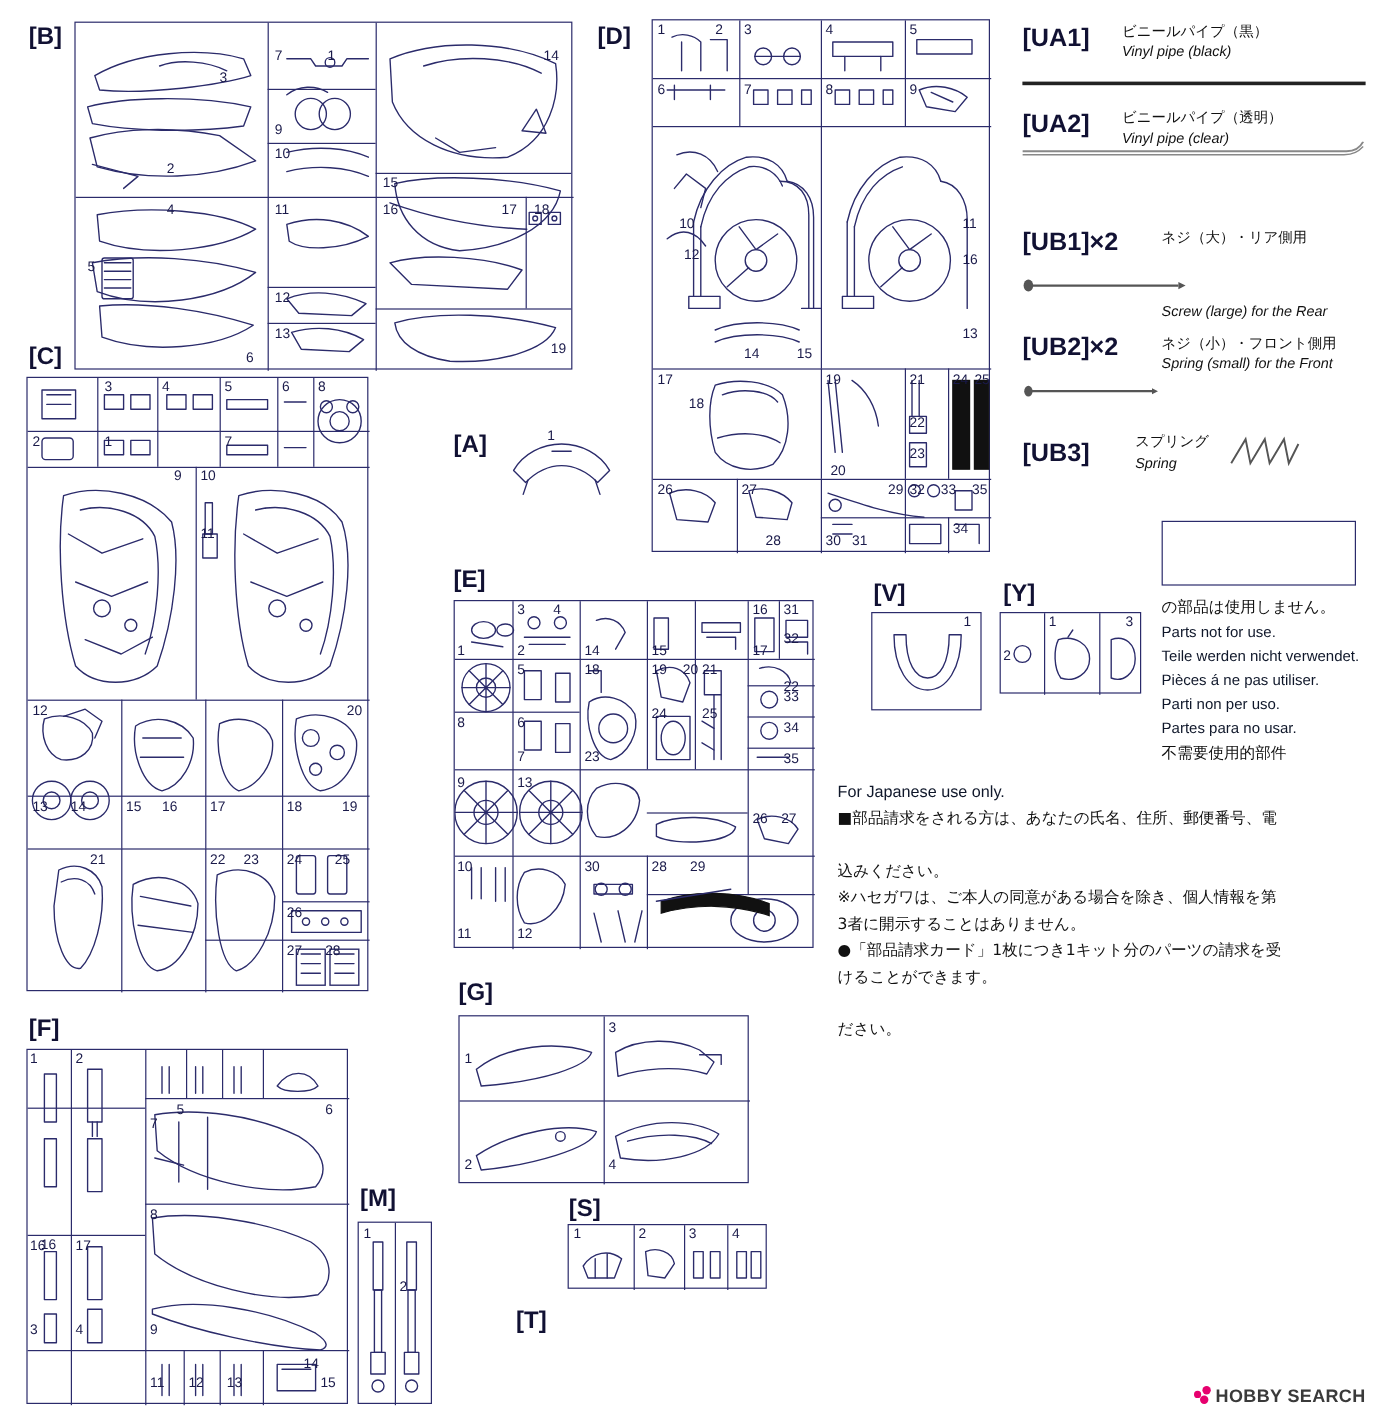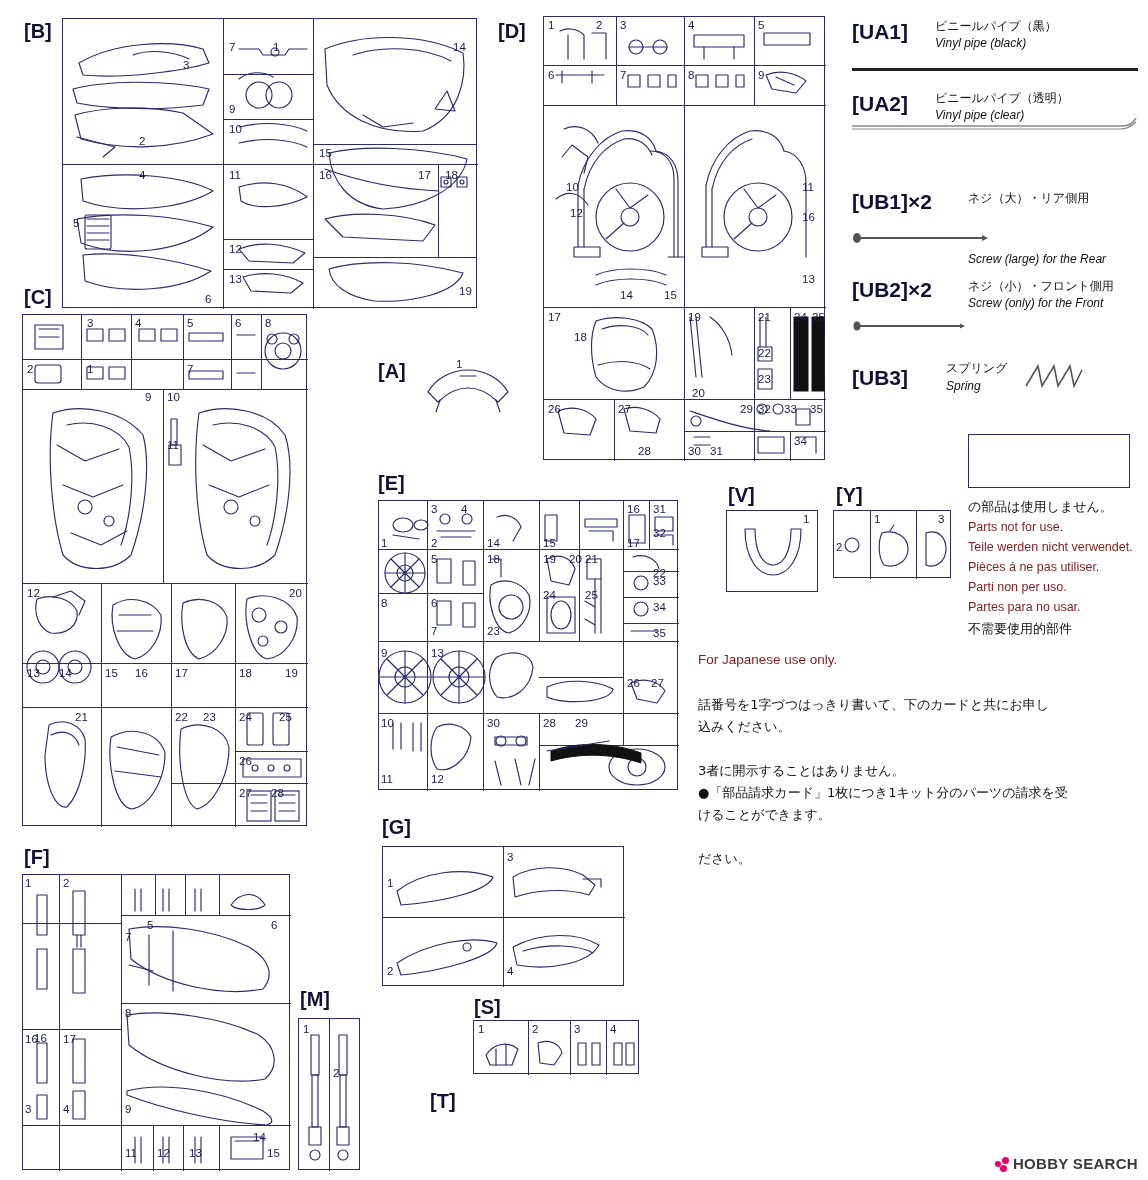"Screw (only) for the Front" div.opt-en { text: Screw (only -> Spring (small }
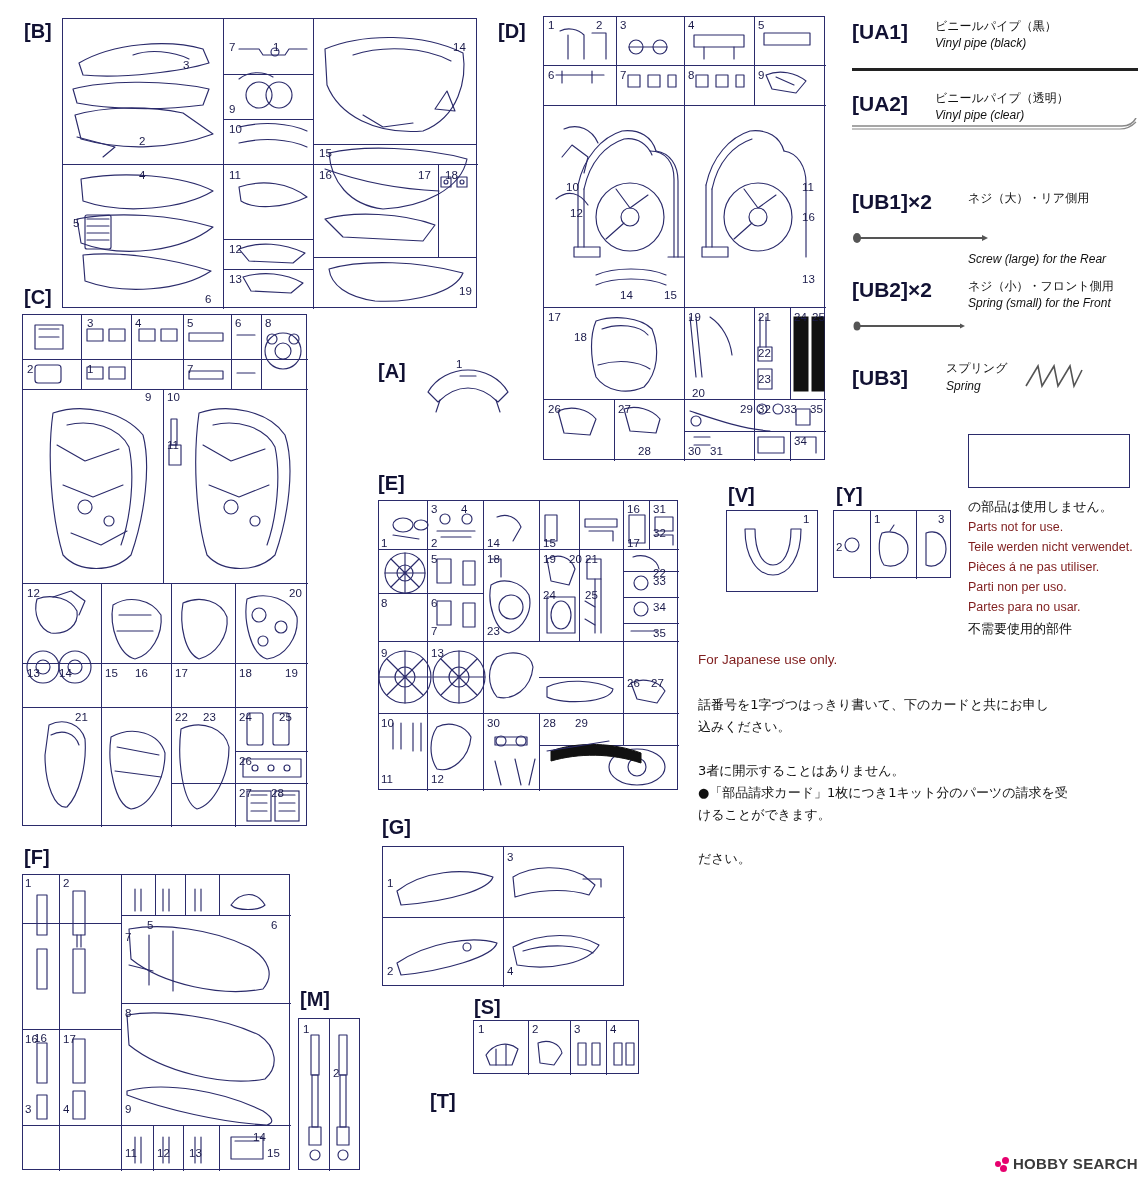"Parts not for use." .note { color: #7f1d1d -> #0f172a }
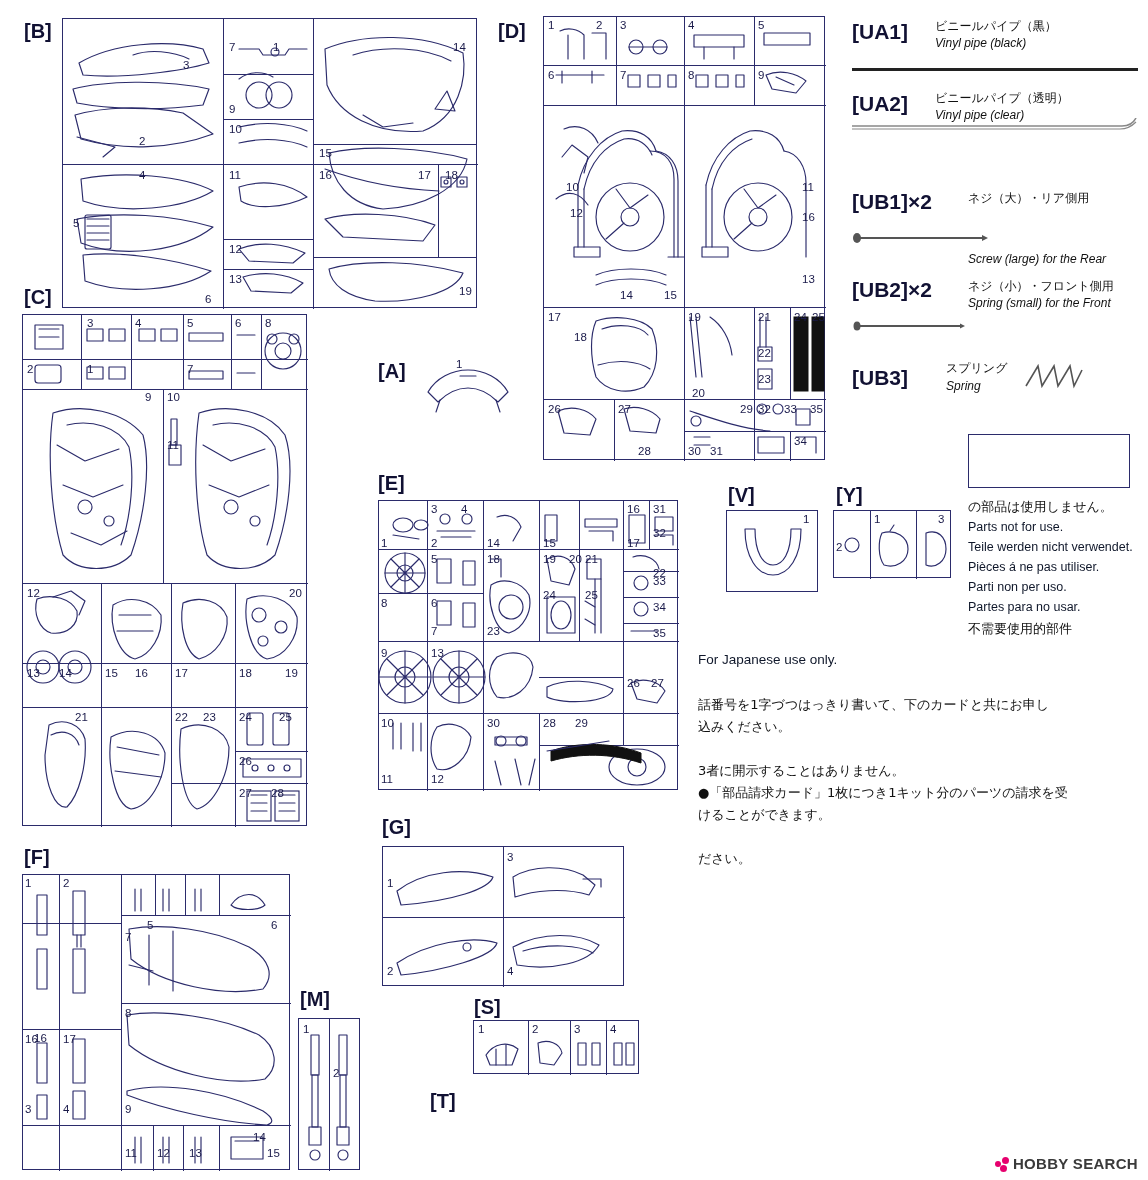"■部品請求をされる方は、あなたの氏名、住所、郵便番号、電" div.note-jp { html: none -> <div>■部品請求をされる方は、あなたの氏名、住所、郵便番号、電</div> }
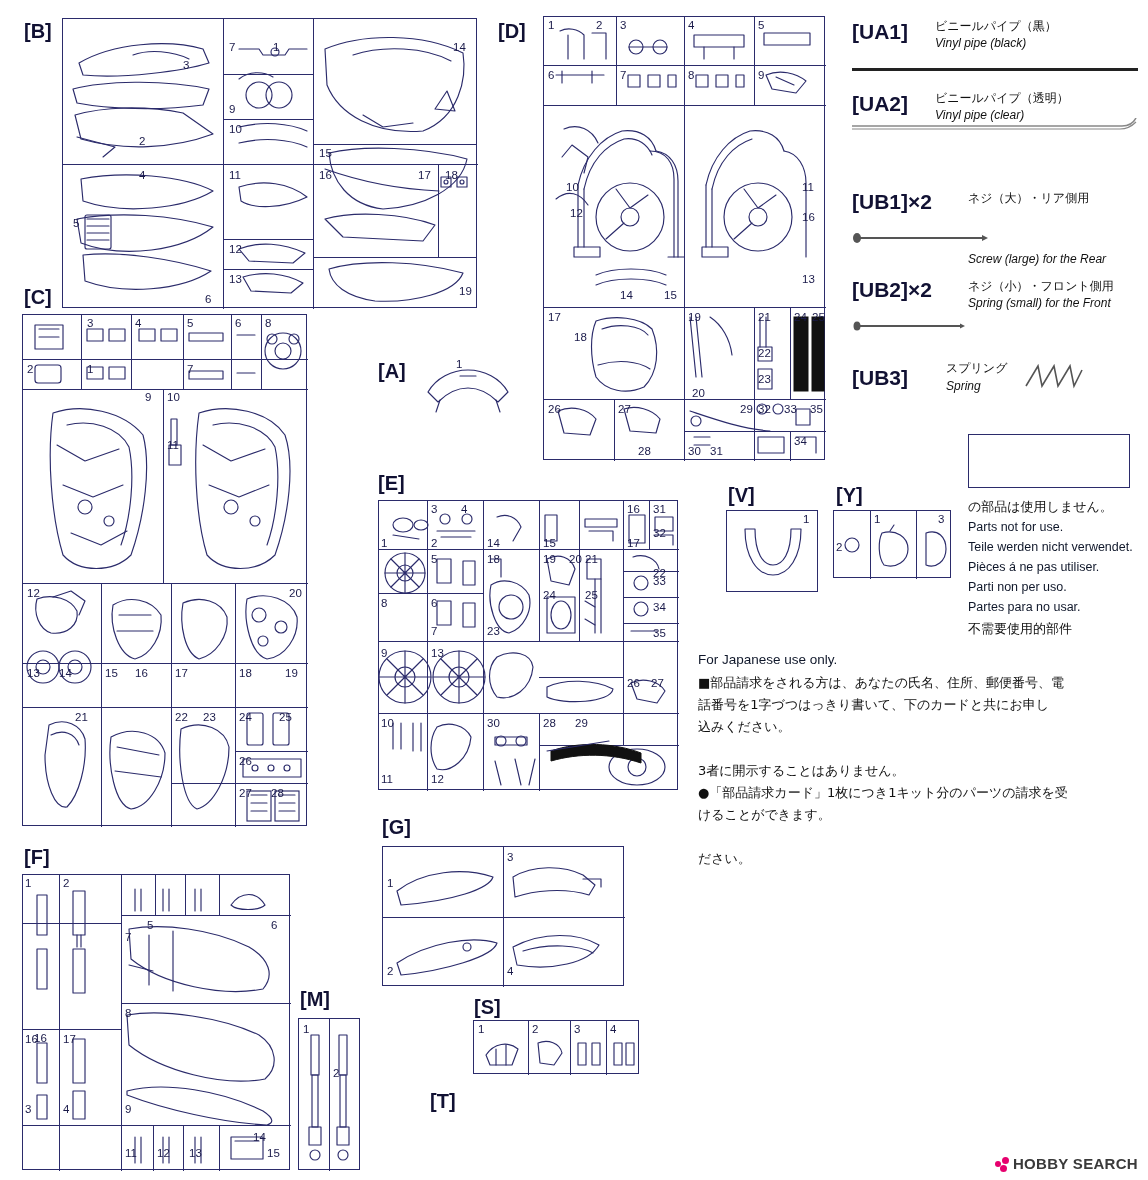"話番号を1字づつはっきり書いて、下のカードと共にお申し" div.note-jp { html: <div>話番号を1字づつはっきり書いて、下のカードと共にお申し</div> -> none }
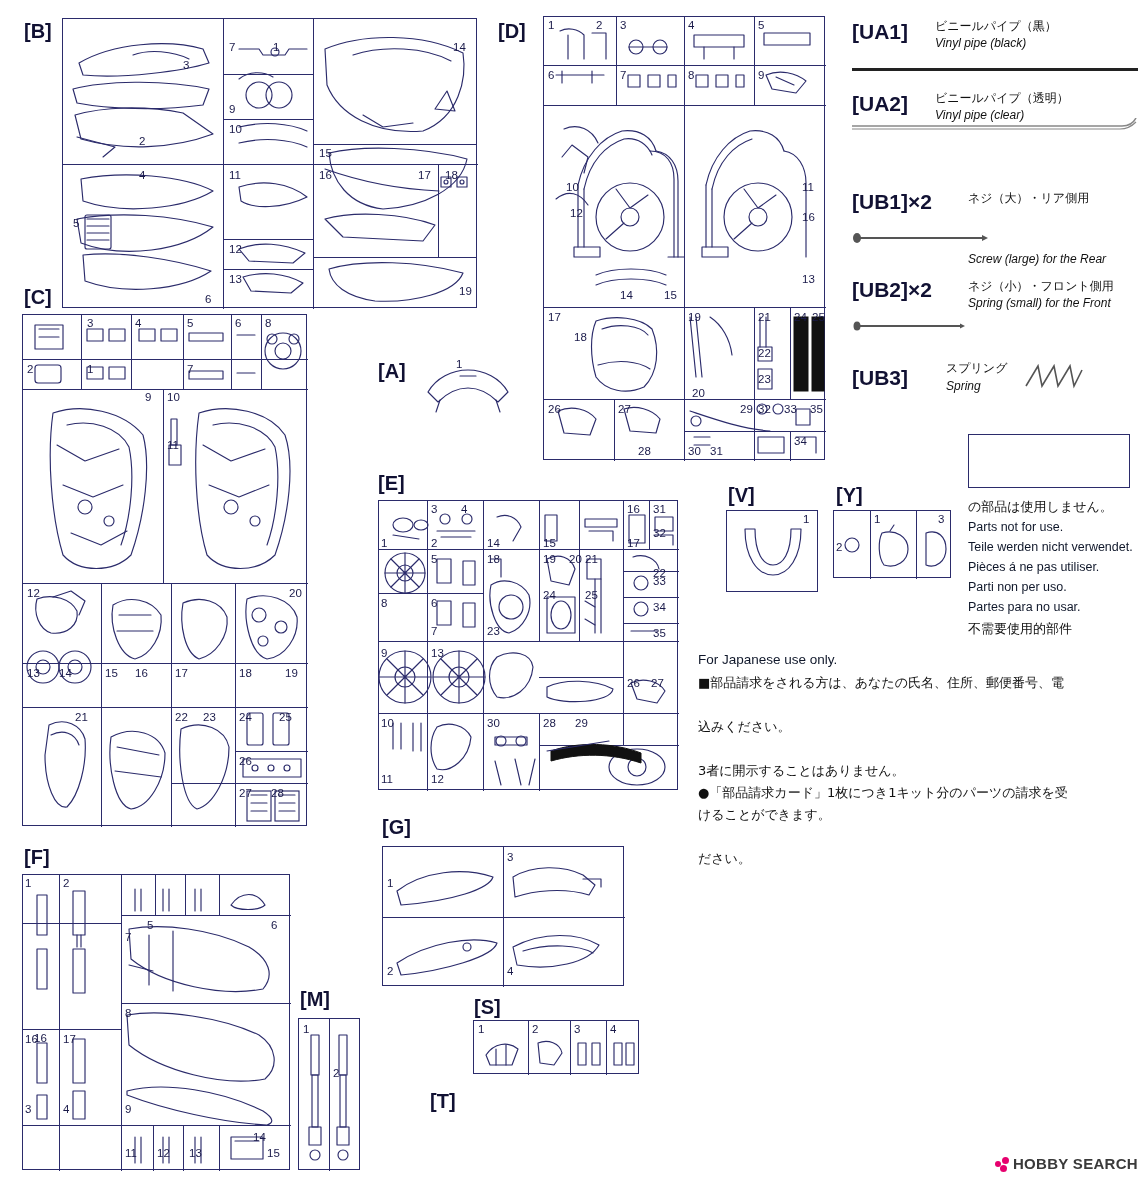"※ハセガワは、ご本人の同意がある場合を除き、個人情報を第" div.note-jp { html: none -> <div>※ハセガワは、ご本人の同意がある場合を除き、個人情報を第</div> }
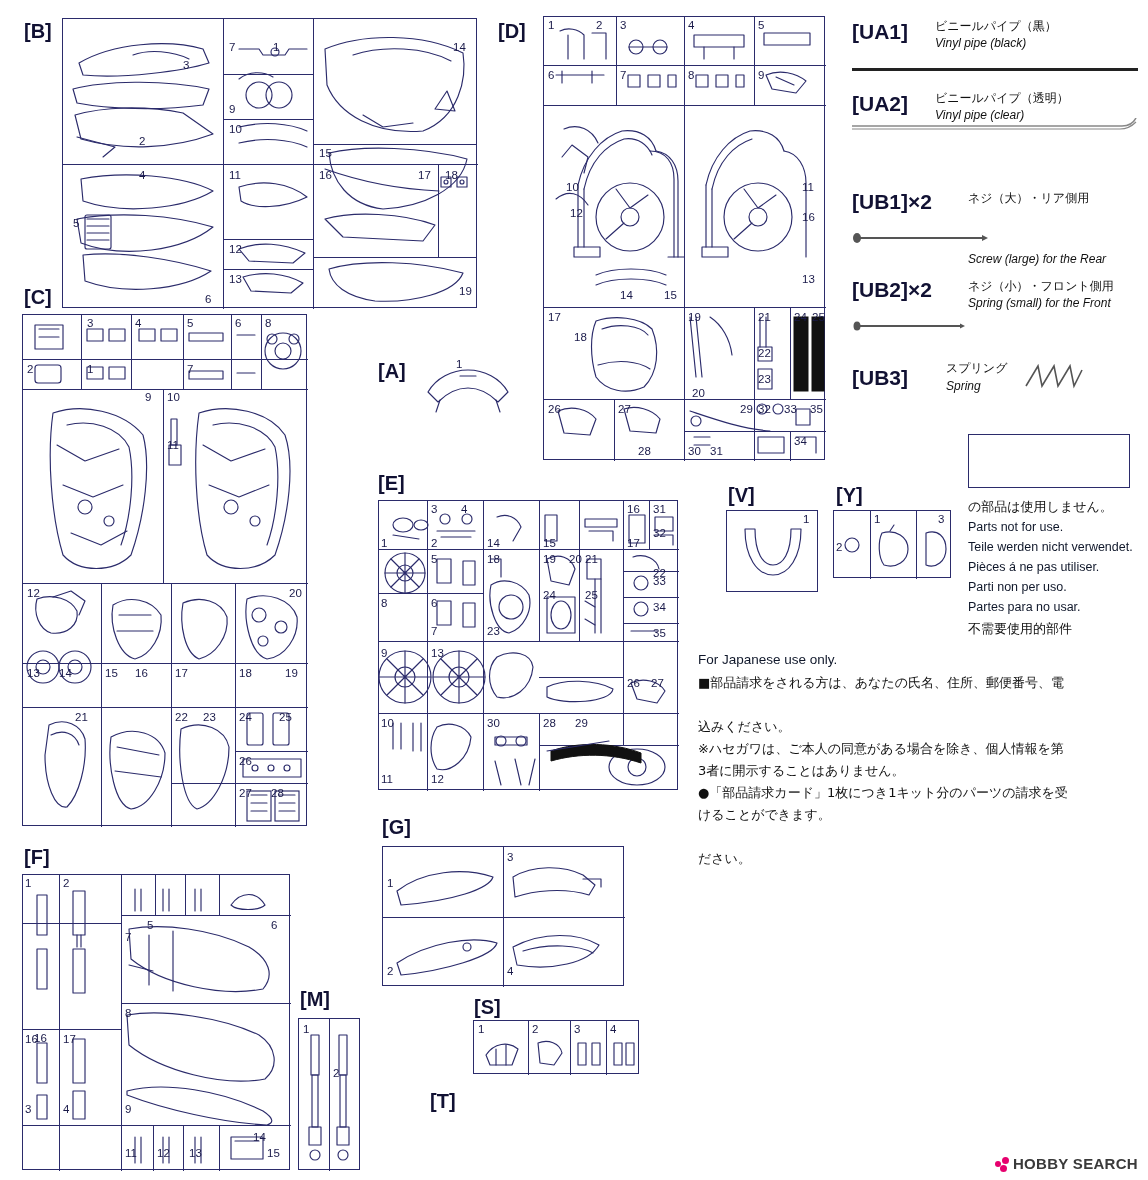"HOBBY SEARCH" .wm { align-items: flex-end -> flex-start }
